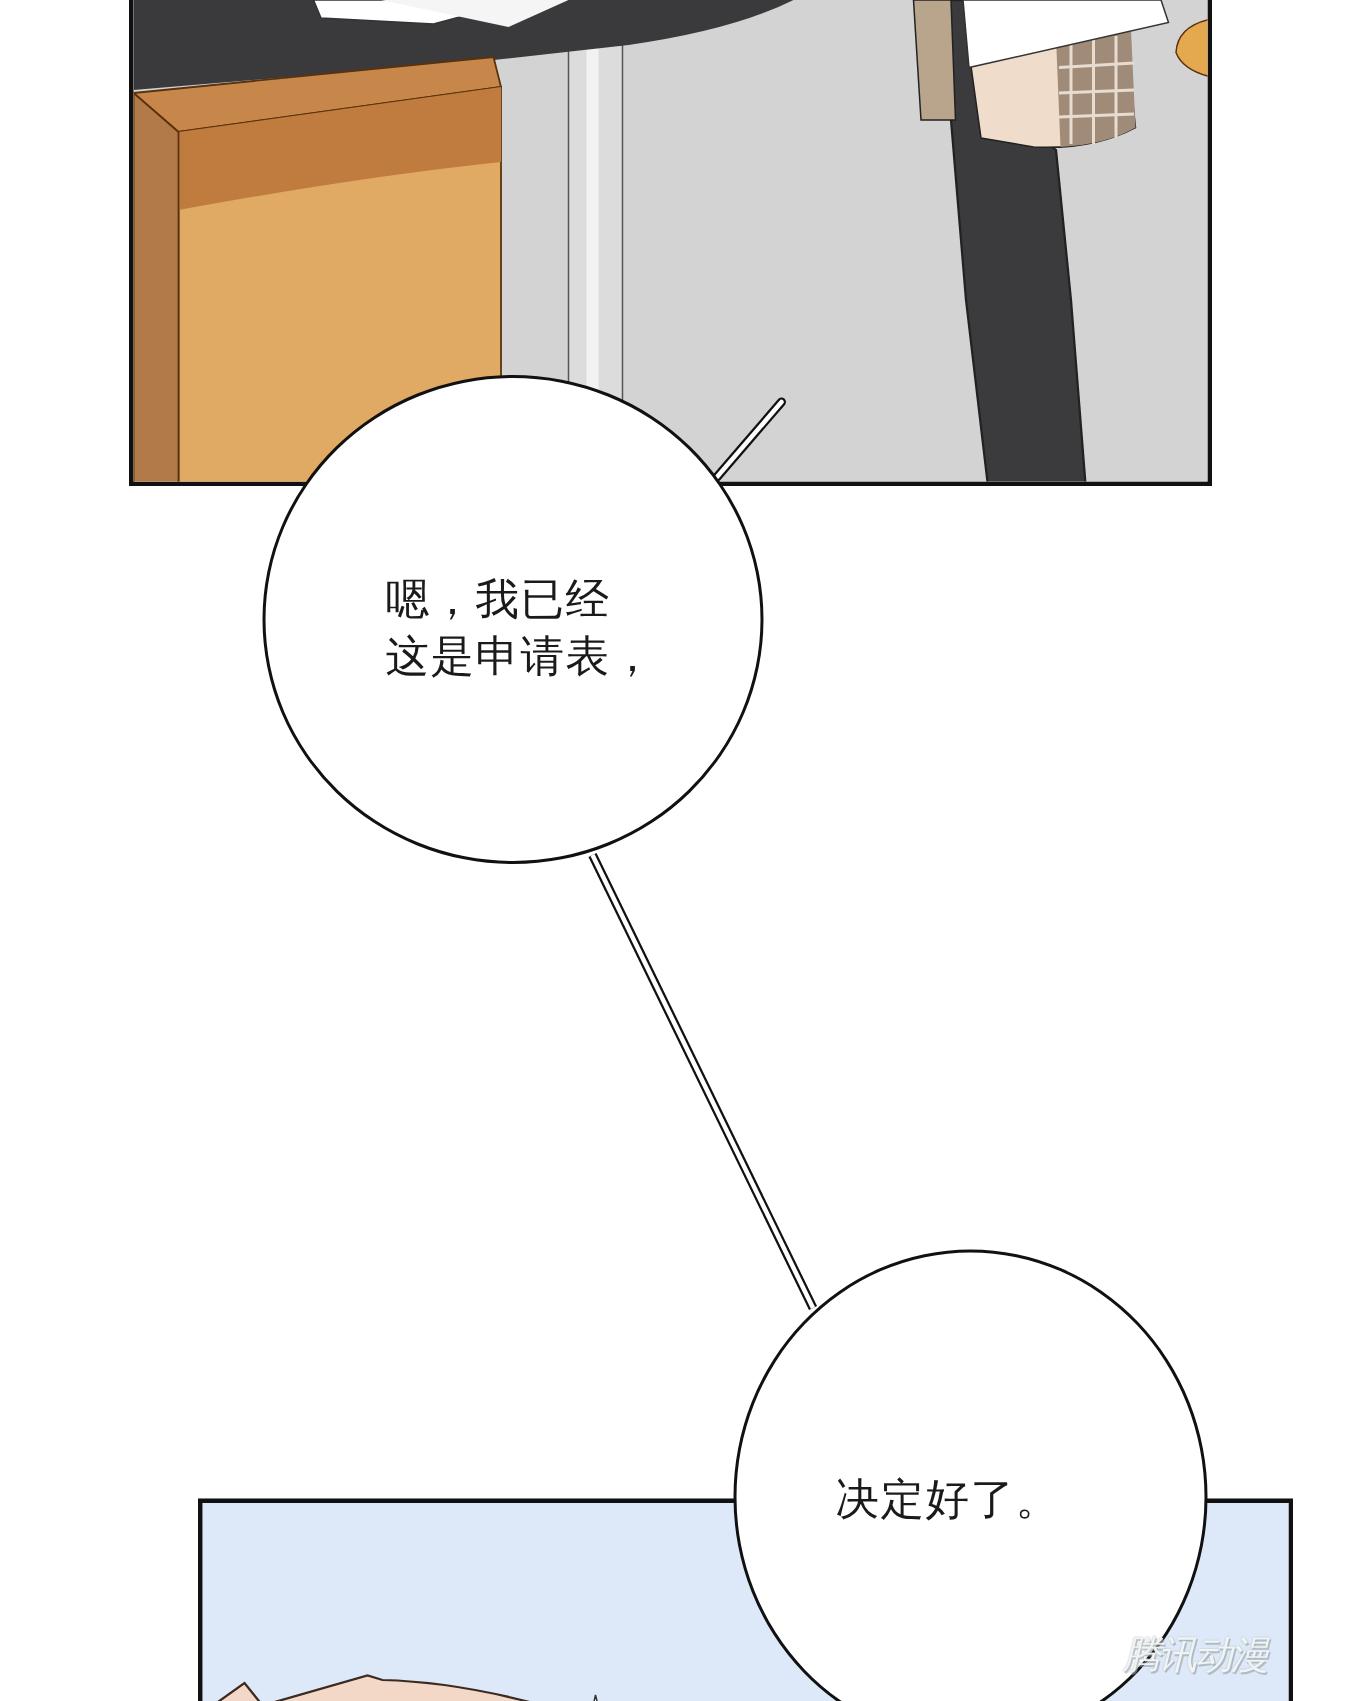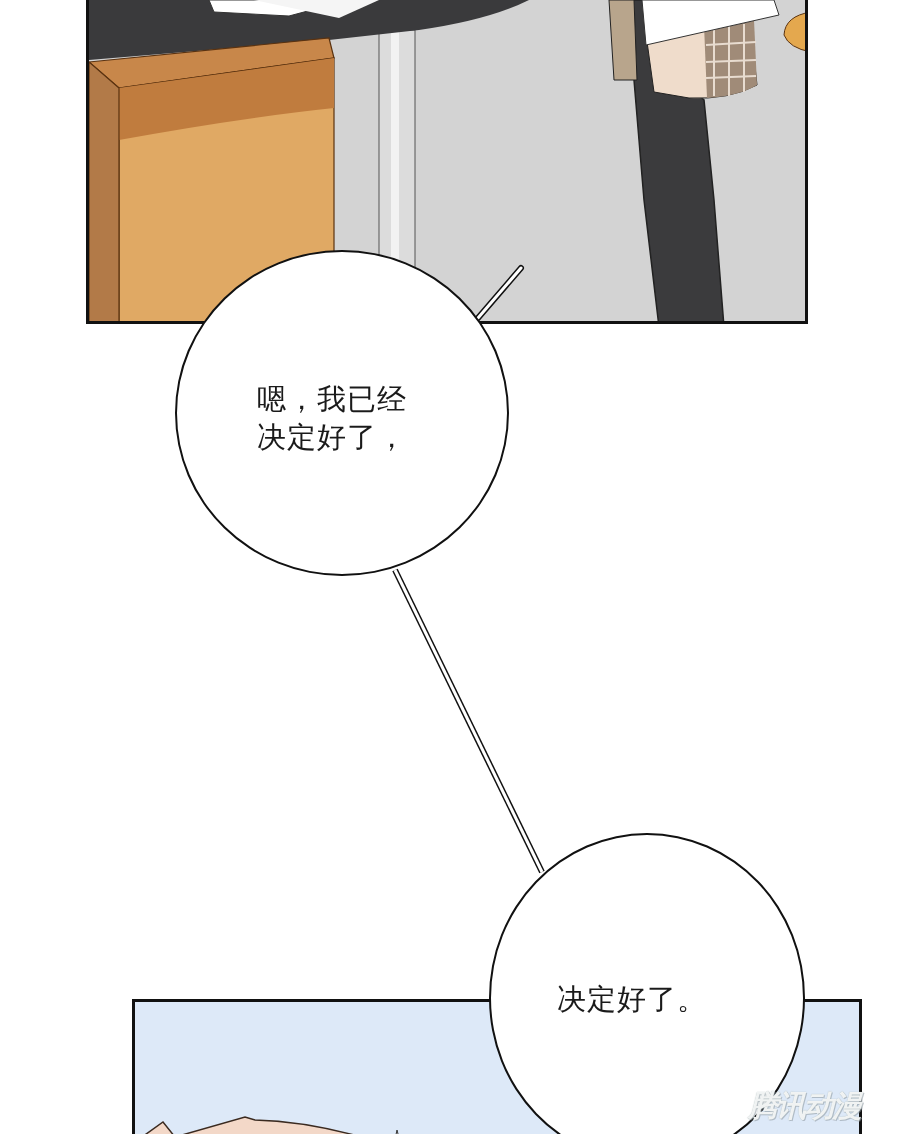"嗯，我已经" div.bubble-text { text: 决定好了 -> 这是申请表 }
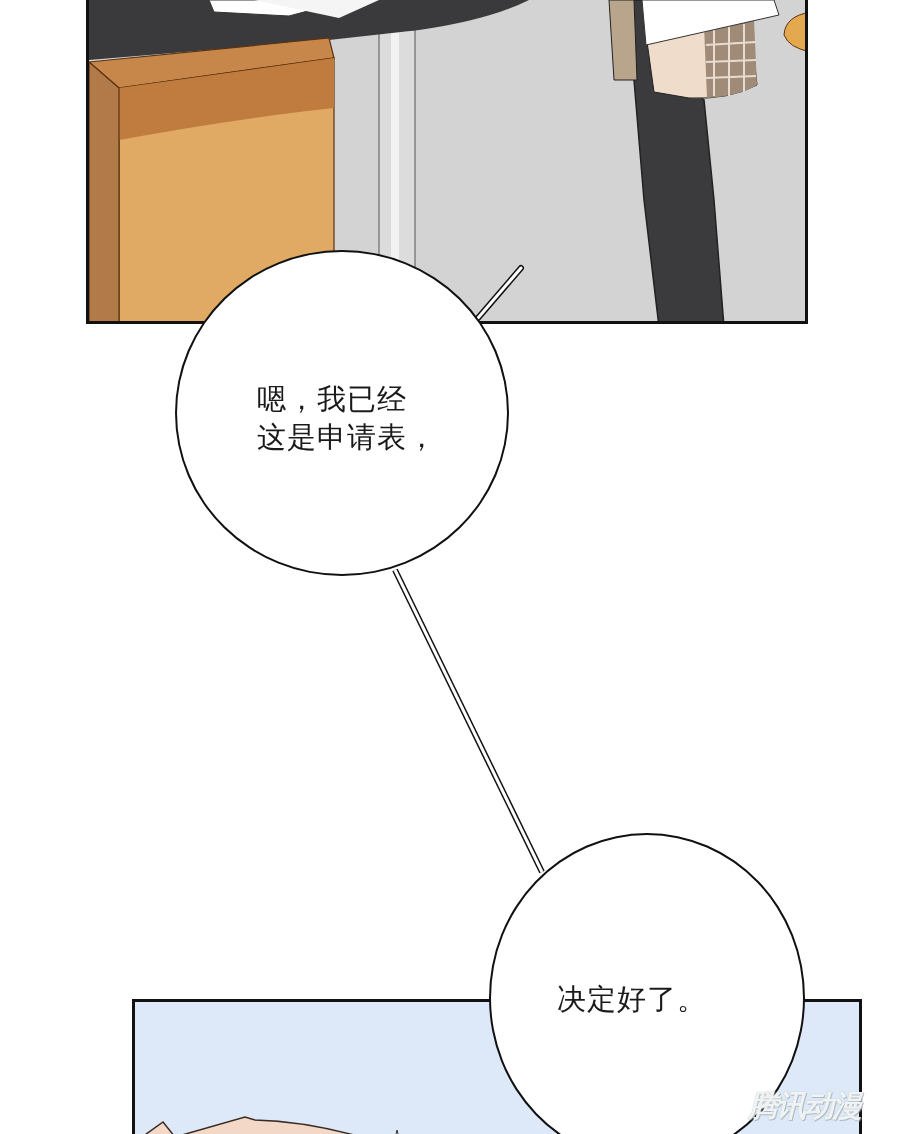"腾讯动漫" .watermark { font-size: 30px -> 26px; font-weight: bold -> normal }
